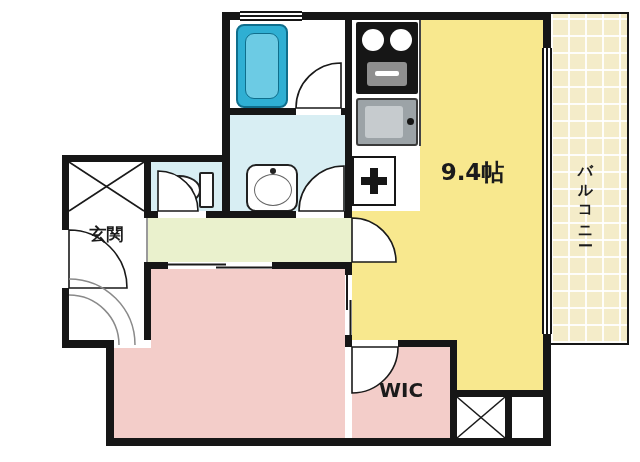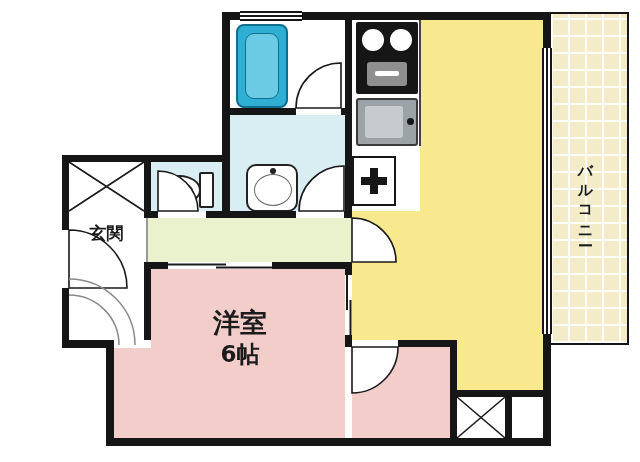"9.4帖" span.mid { html: none -> <span>9.4帖</span> }
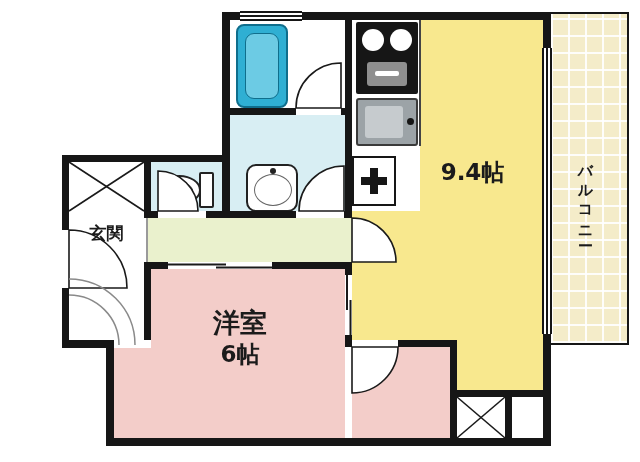"玄関" div.lbl { font-family: Liberation Mono, monospace -> none }
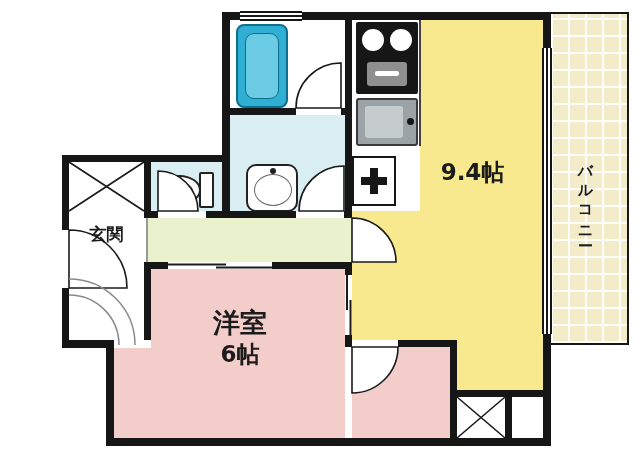"洋室" div.lbl { html: <div> <span>洋室</span> <span>6帖</span> </div> -> none }
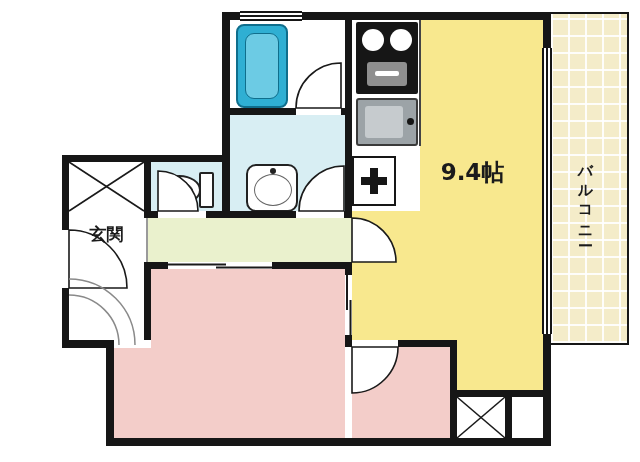"WIC" div.lbl { html: none -> <div>WIC</div> }
